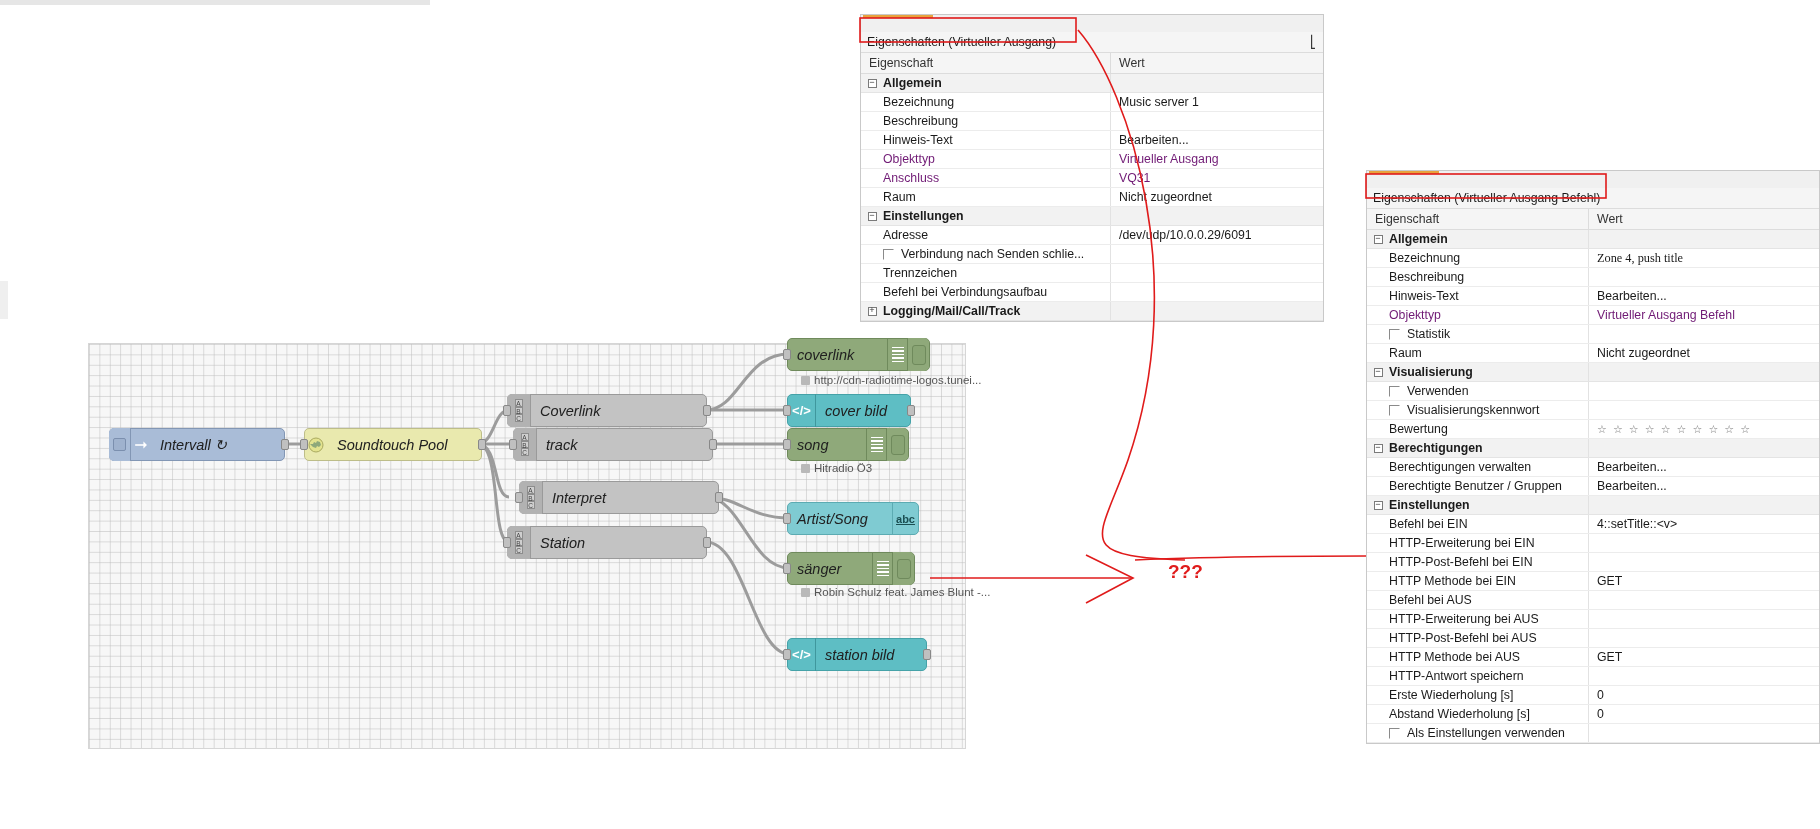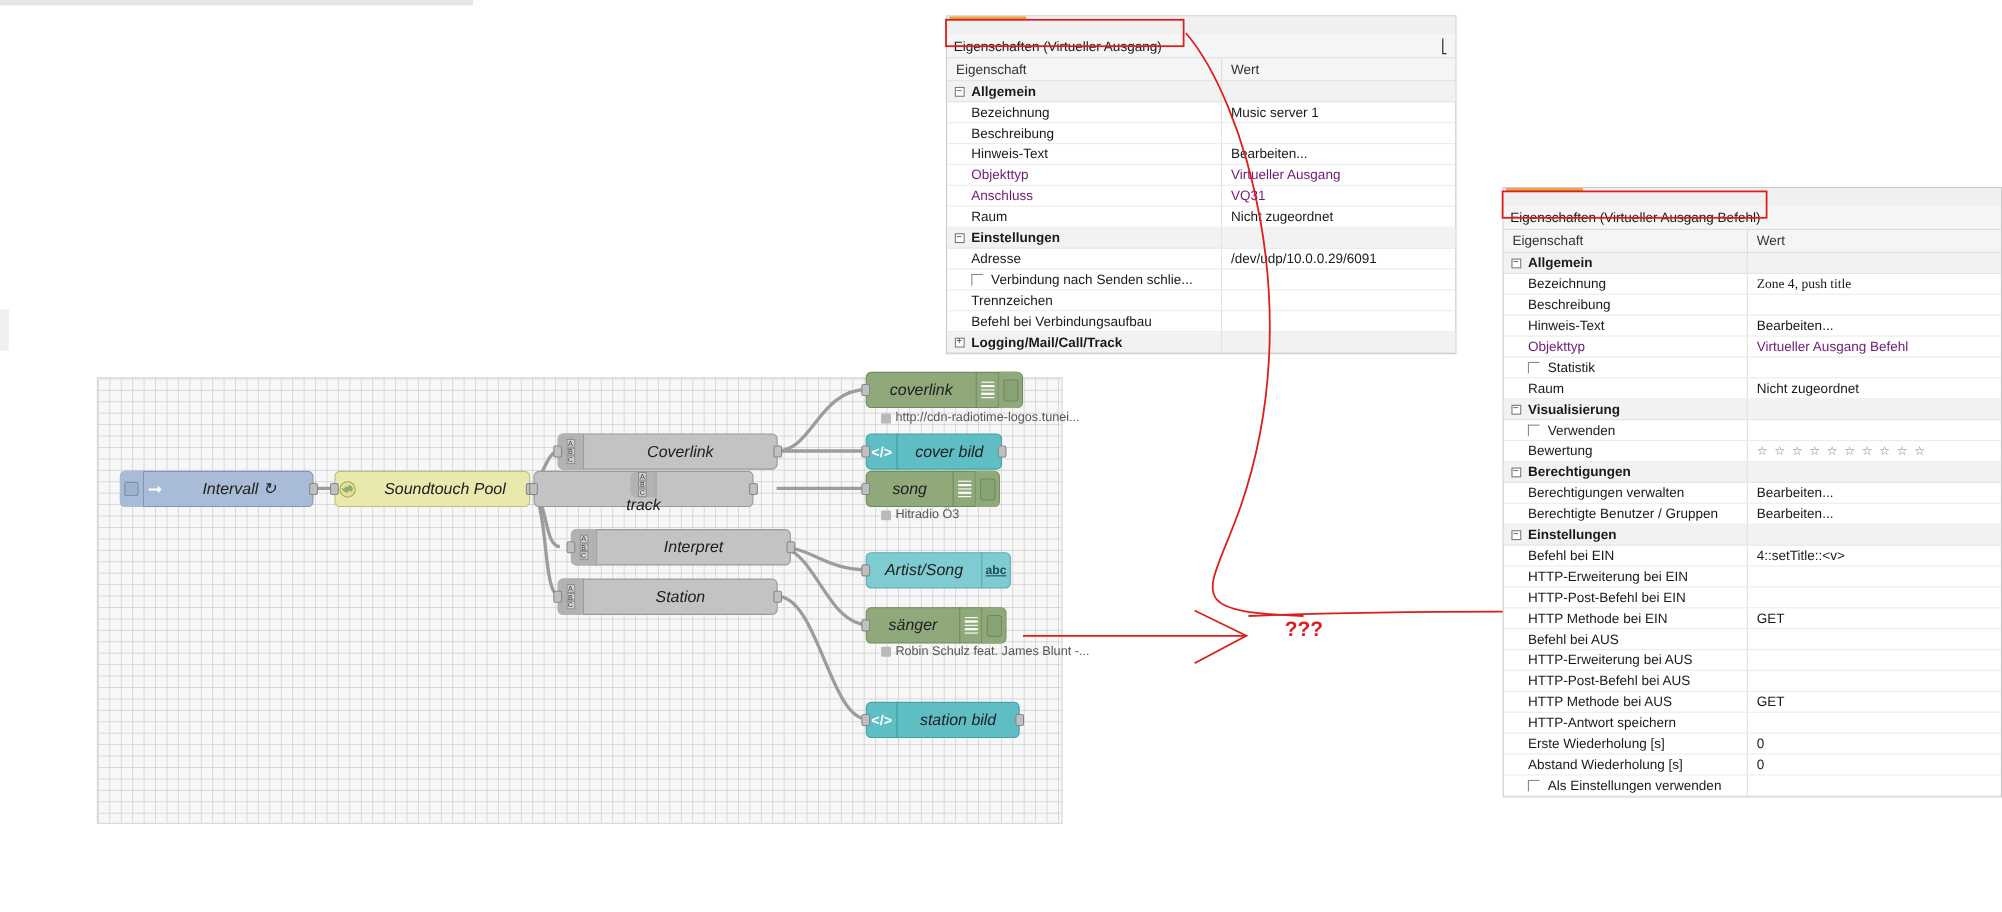"coverlink" .node .lbl { text-align: center -> left }
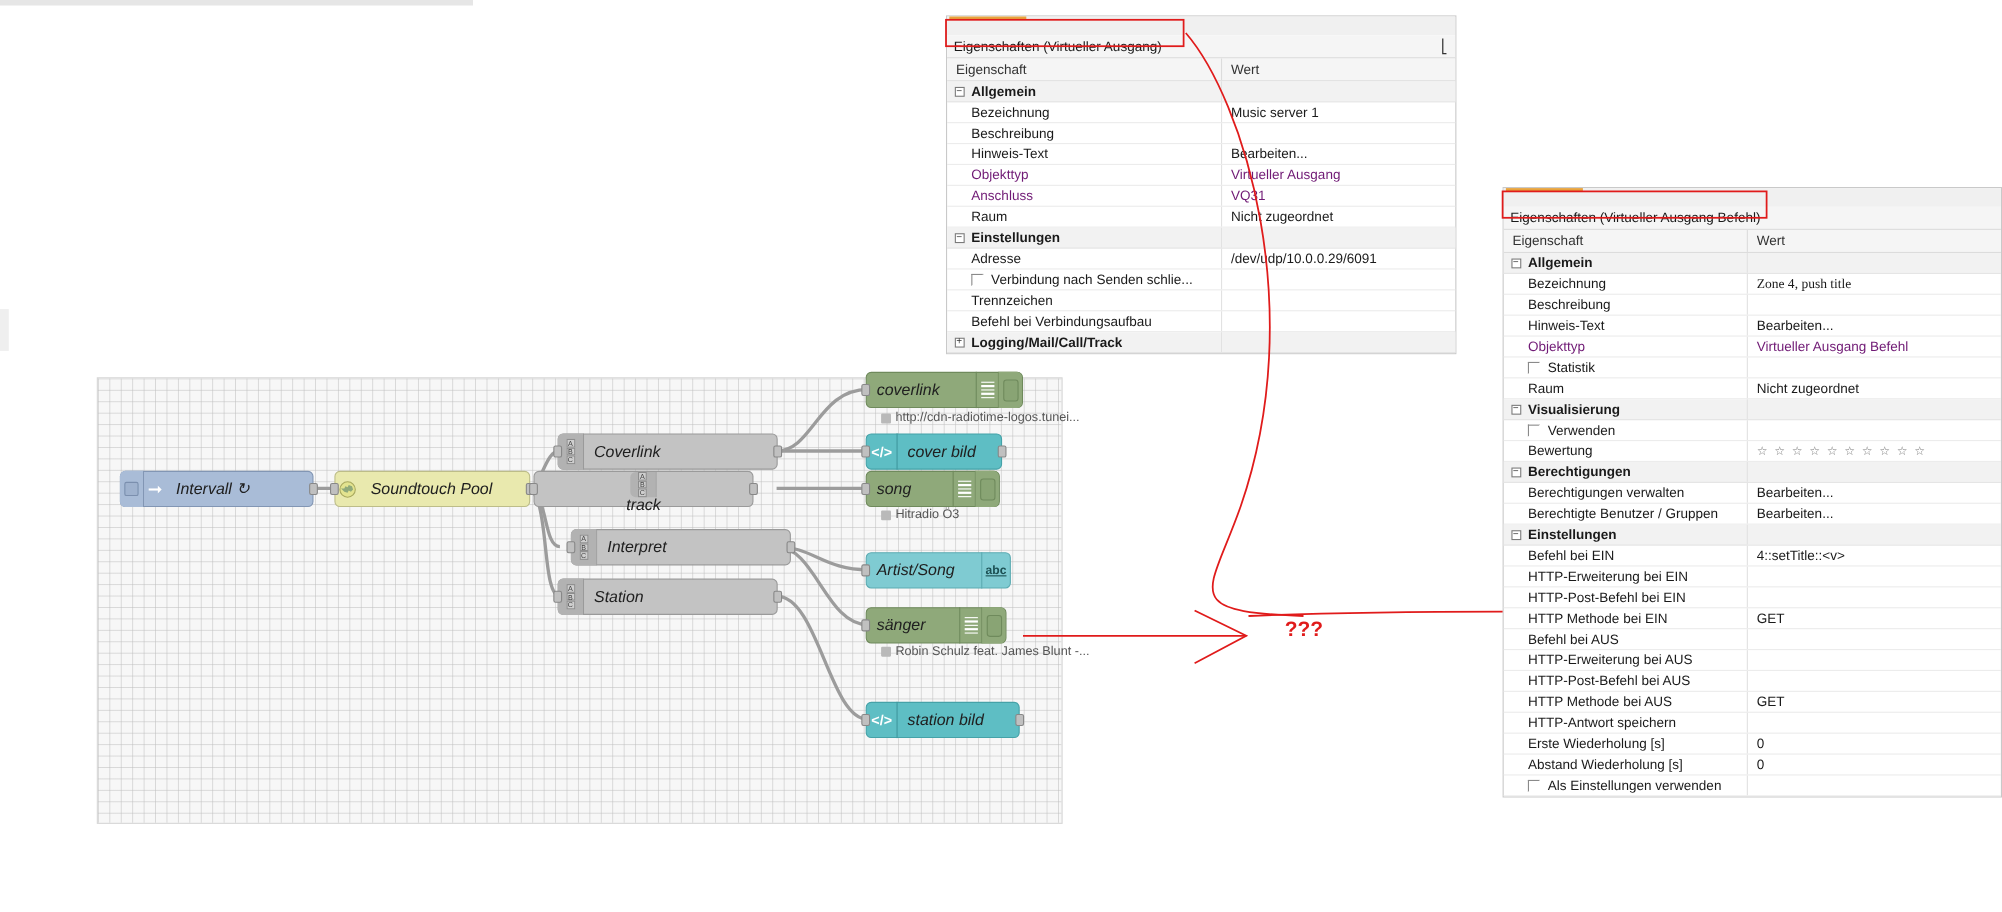"Visualisierungskennwort" div.row { html: none -> <div> <div> <span></span> <span>Visualisierungskennwort</span> </div> <div> <span></span> </div> </div> }
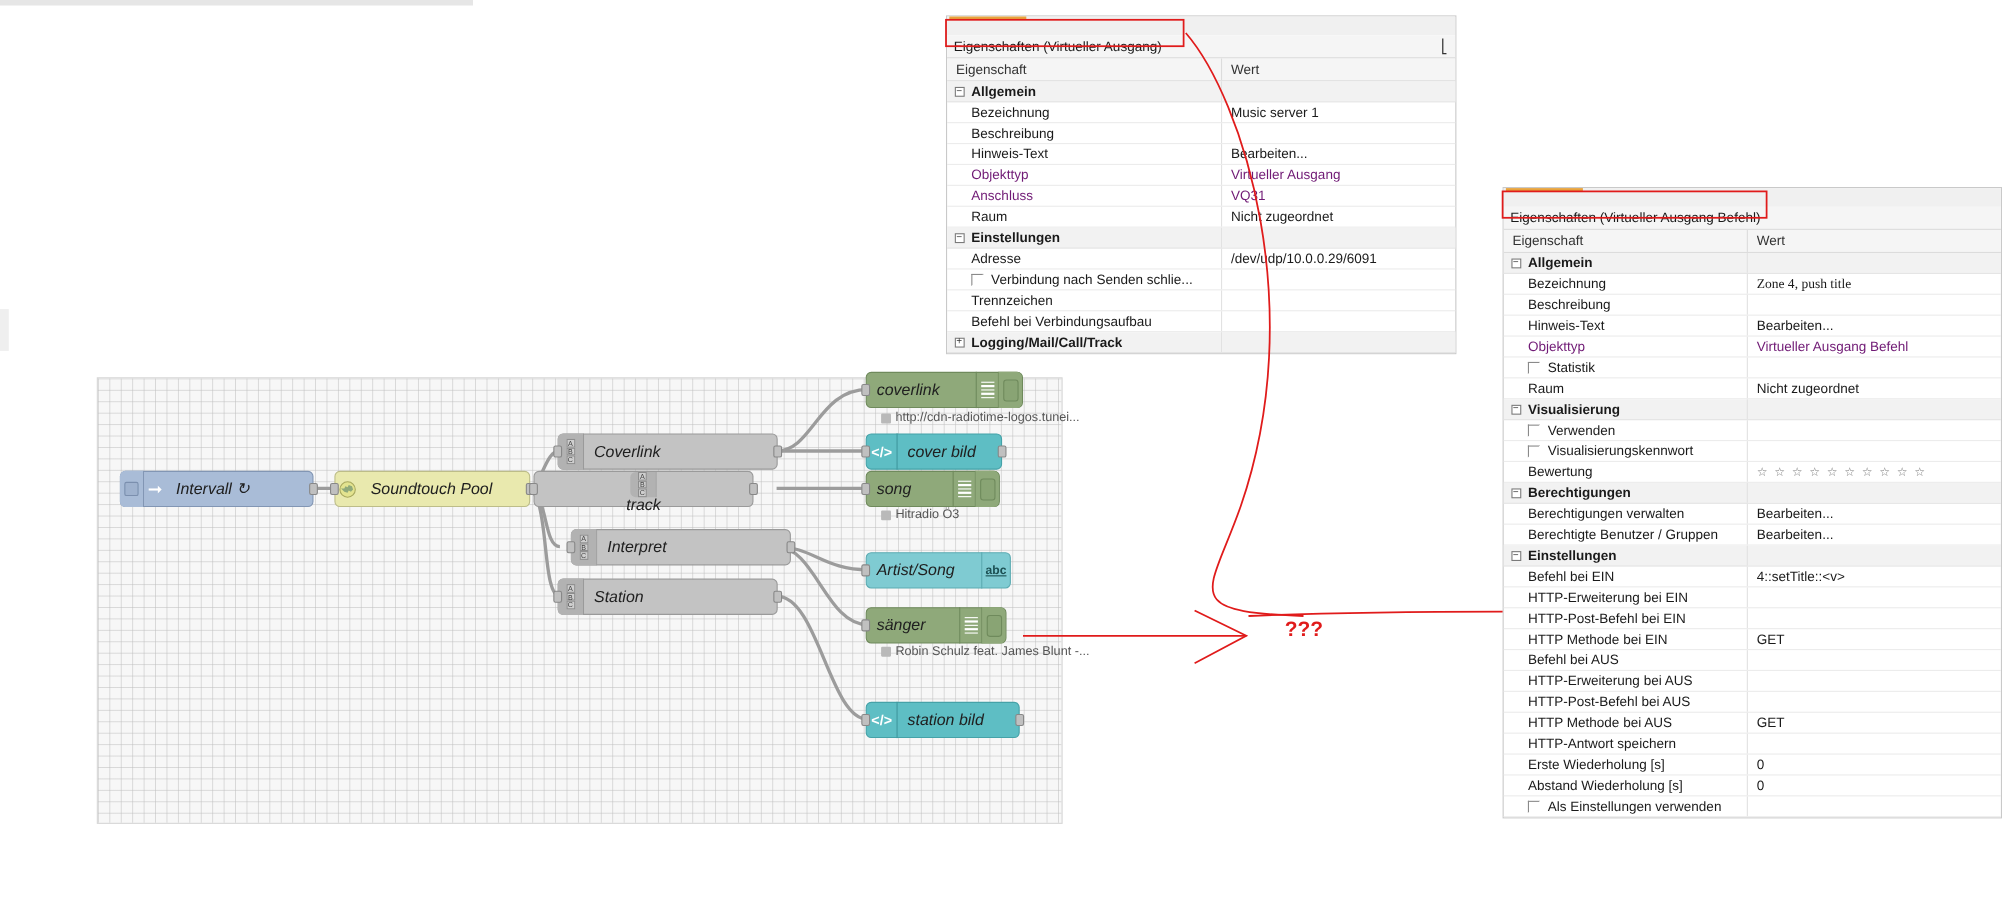"track" div.node { flex-direction: column -> none; left: 396px -> 424px }
